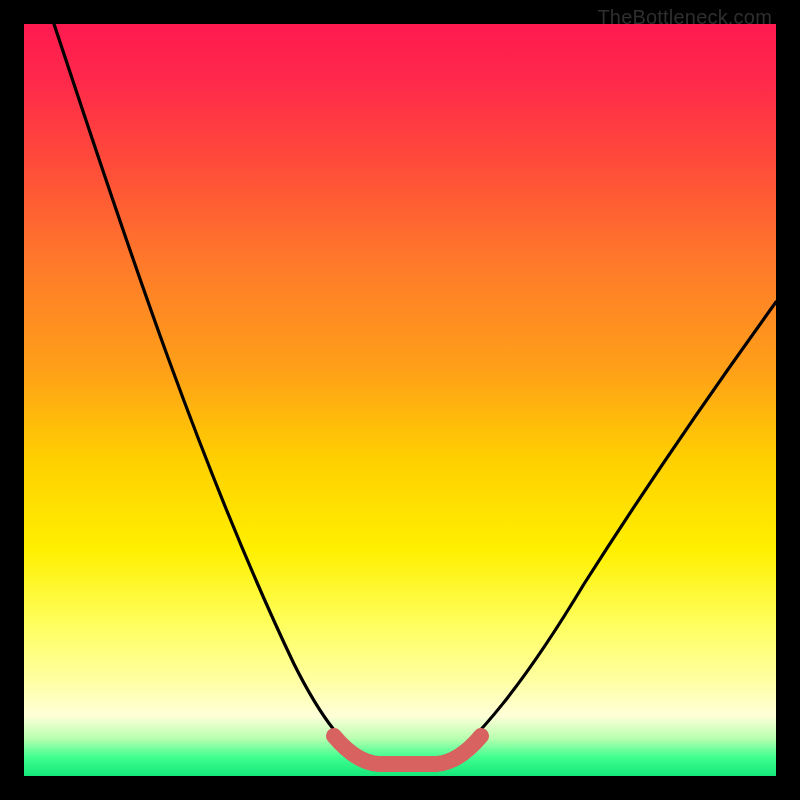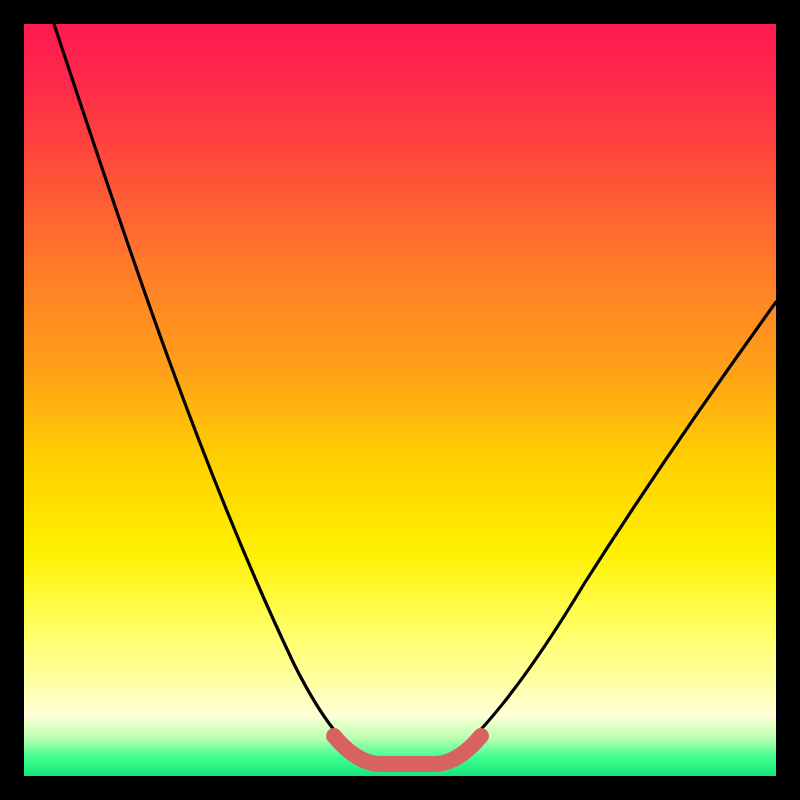"TheBottleneck.com" div.attribution { html: none -> <div>TheBottleneck.com</div> }
